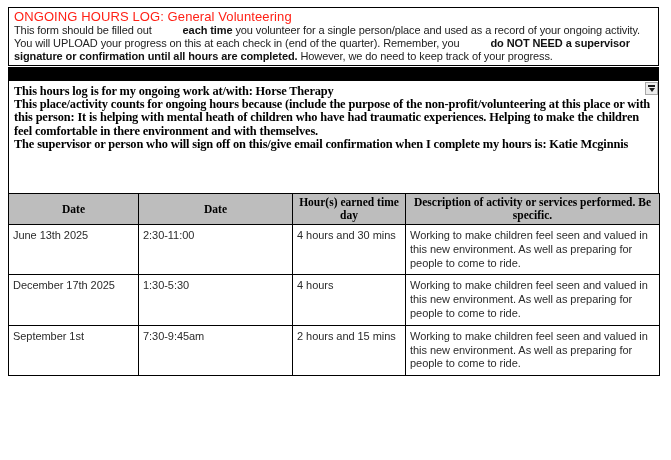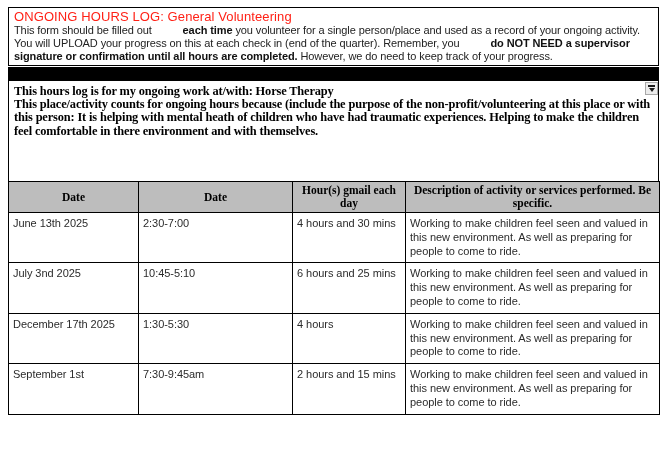"This hours log is for" .info-box { height: 100px -> 112px }
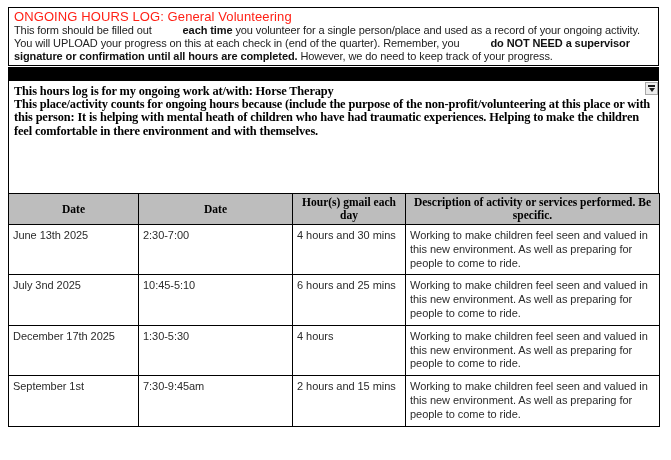"The supervisor or person who" p { html: none -> <p>The supervisor or person who will sign off on this/give email confirmation when I complete my hours is: Katie Mcginnis</p> }
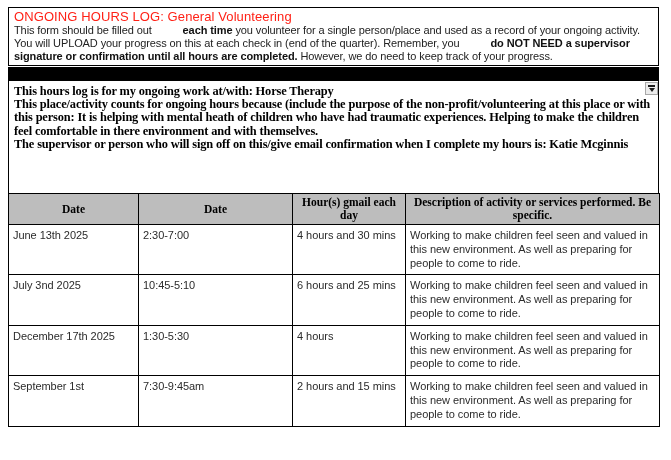"Hour(s) gmail each day" th { text: gmail each -> earned time }
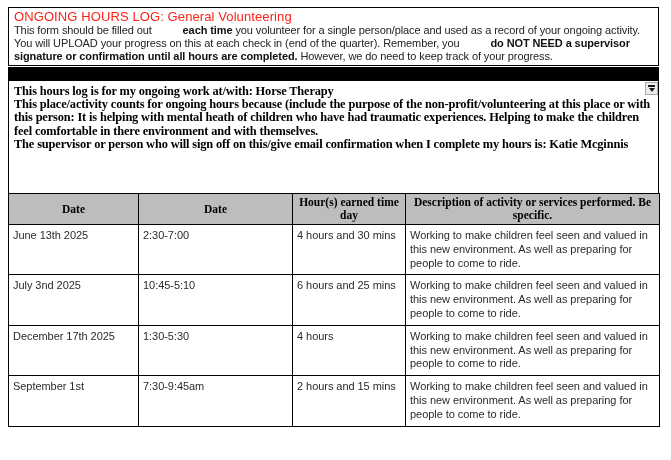"2:30-7:00" td { text: 2:30-7:00 -> 2:30-11:00 }
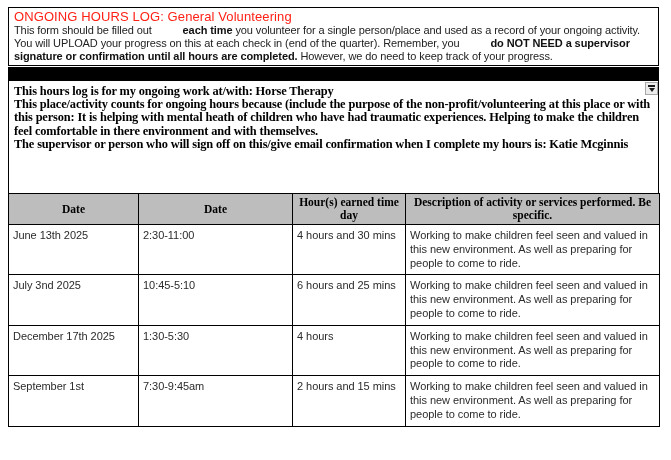"July 3nd 2025" tr { html: <tr> <td>July 3nd 2025</td> <td>10:45-5:10</td> <td>6 hours and 25 mins</td> <td>Working to make children feel seen and valued in this new environment. As well as preparing for people to come to ride.</td> </tr> -> none }
